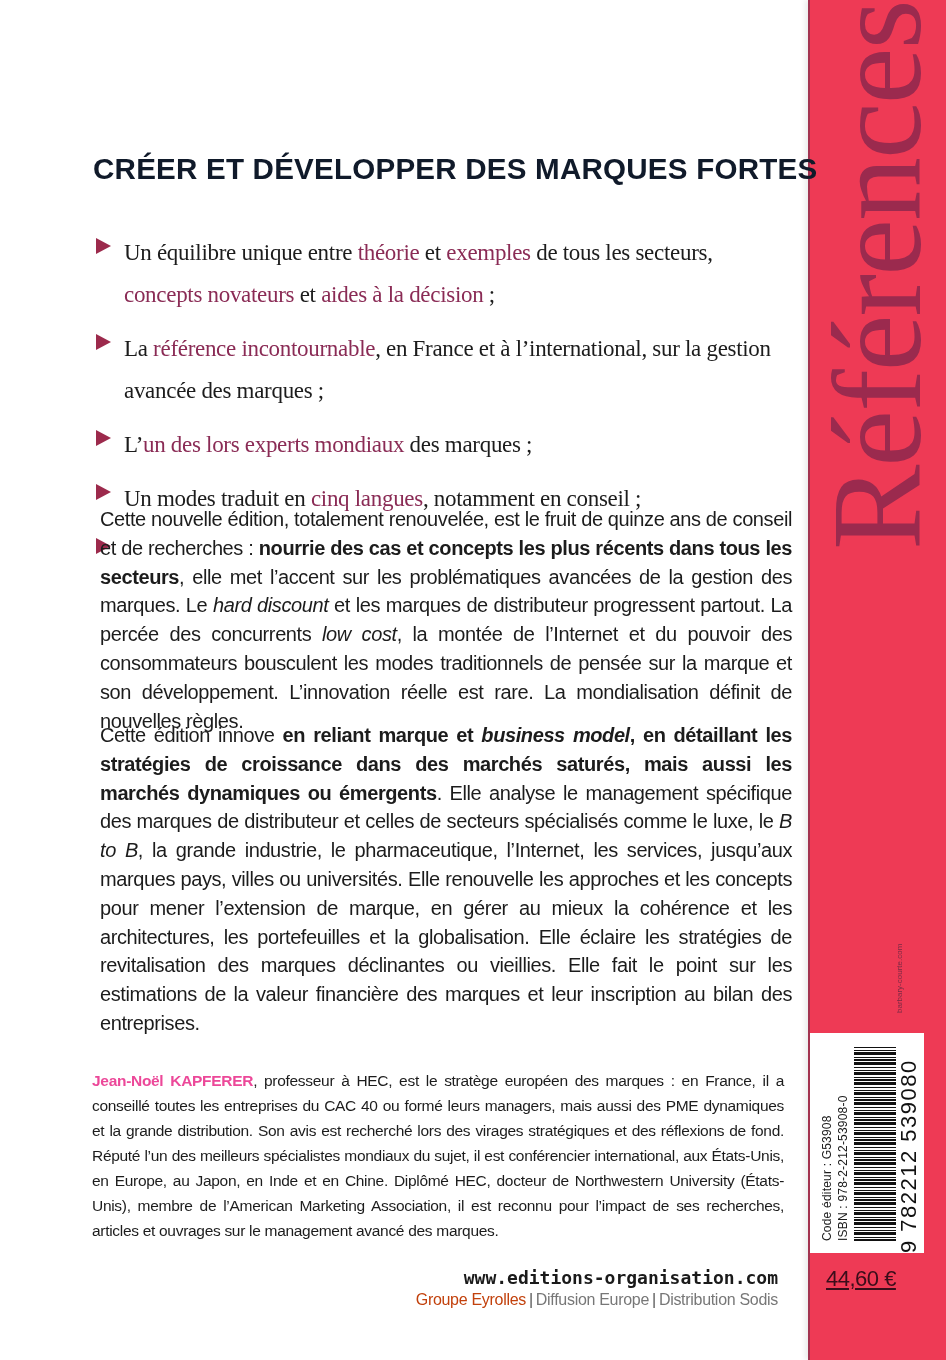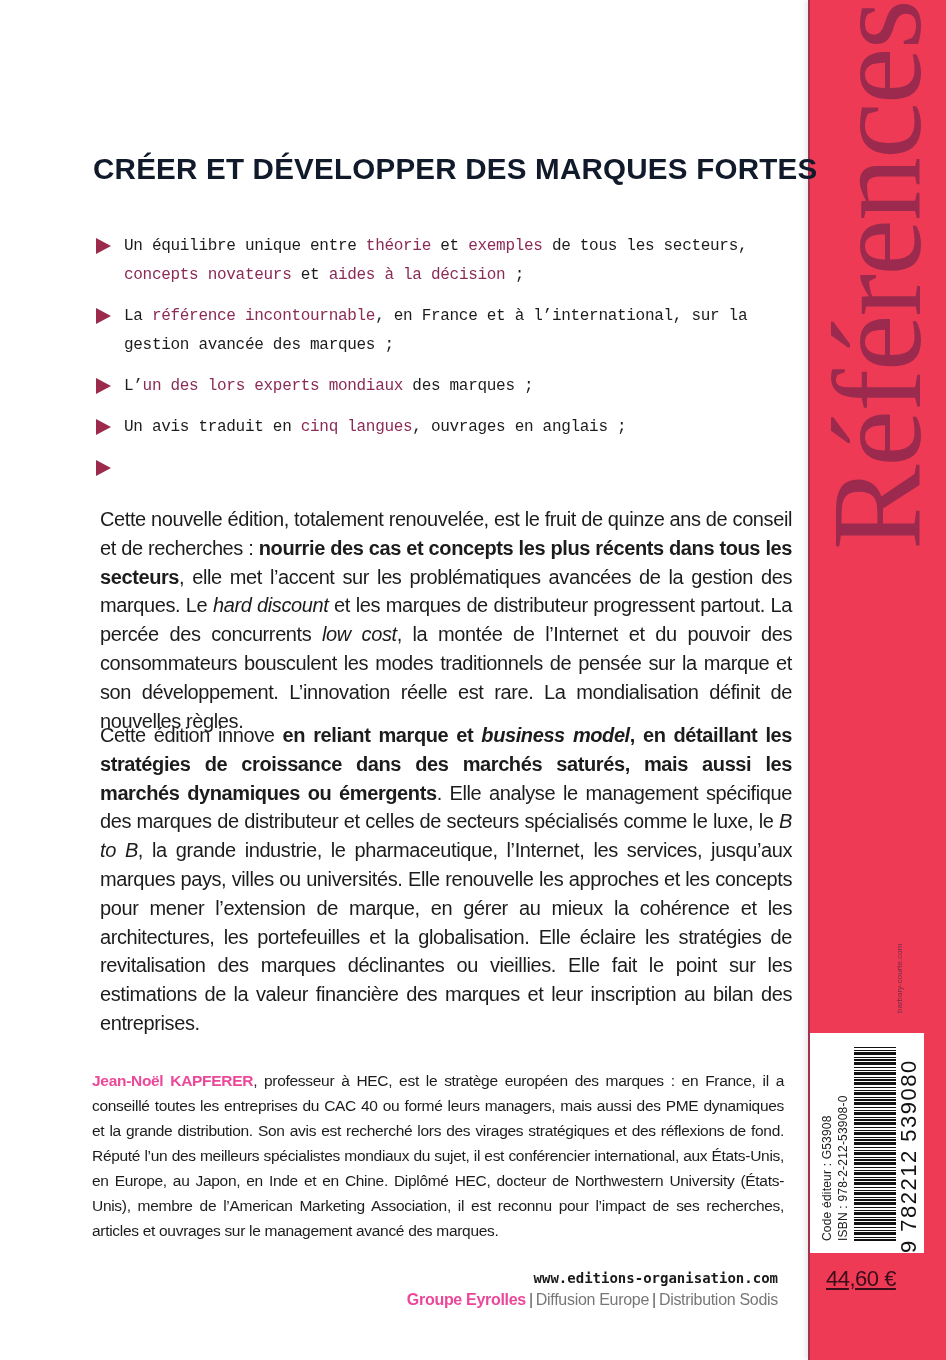"Un équilibre unique entre théorie" .bullet { font-family: Liberation Mono, monospace -> Liberation Serif, serif; font-size: 16px -> 23px; line-height: 29px -> 42px }
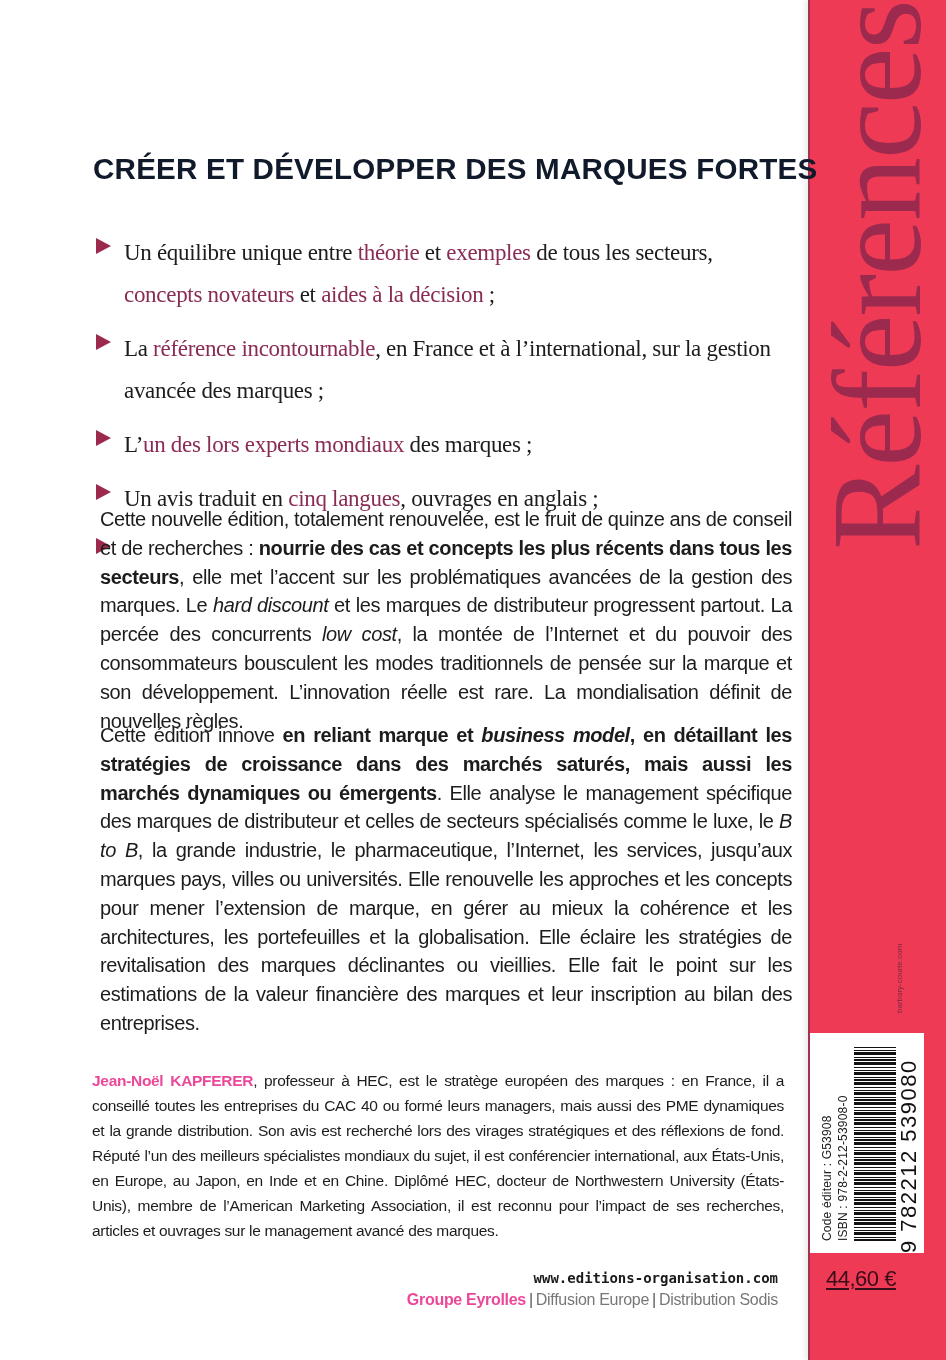"Un avis traduit en" span { text: avis -> modes }
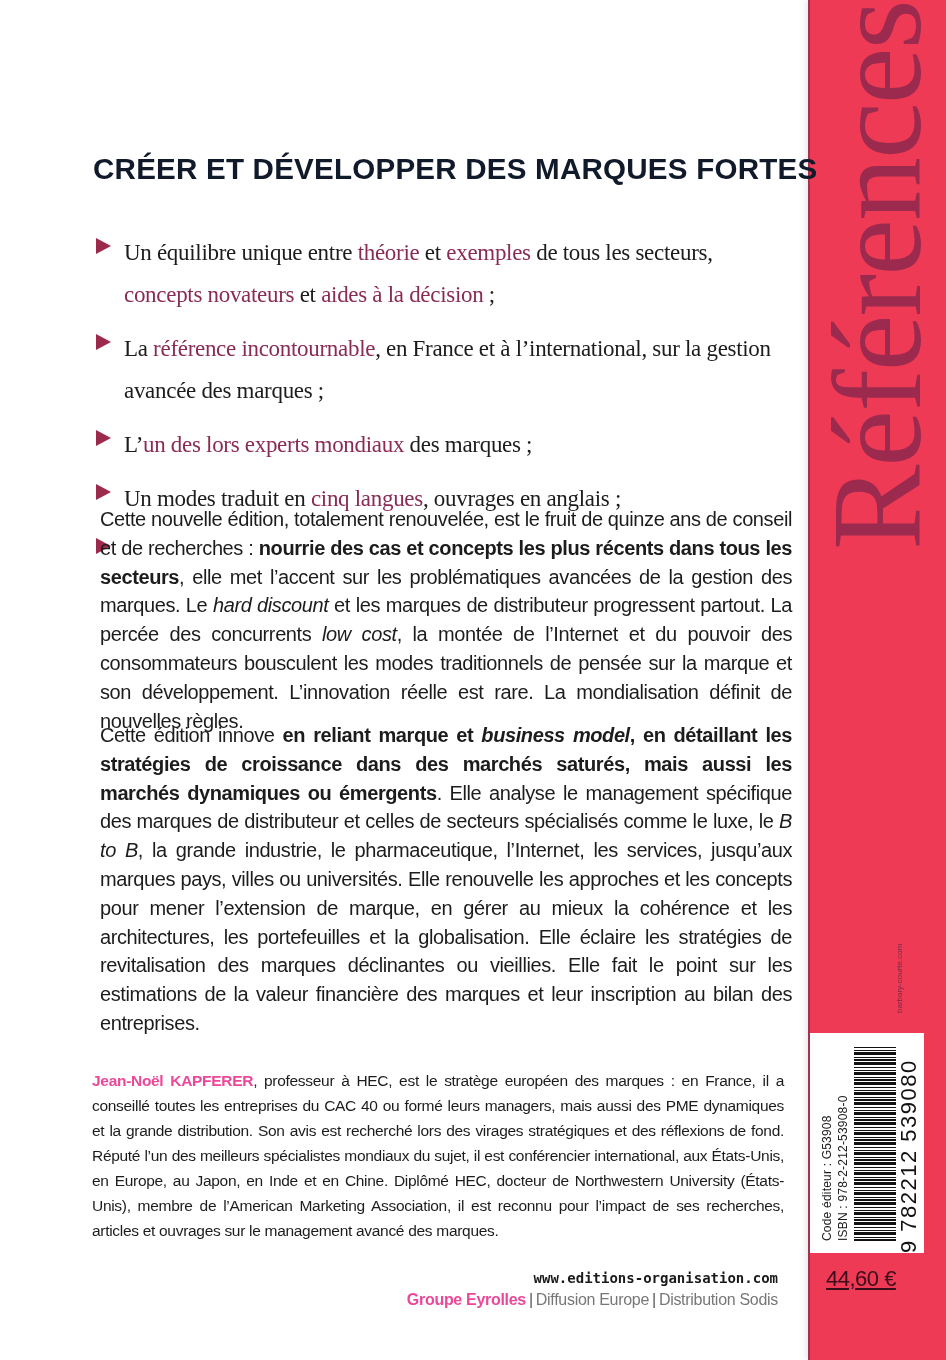", ouvrages en anglais ;" span { text: ouvrages en anglais -> notamment en conseil }
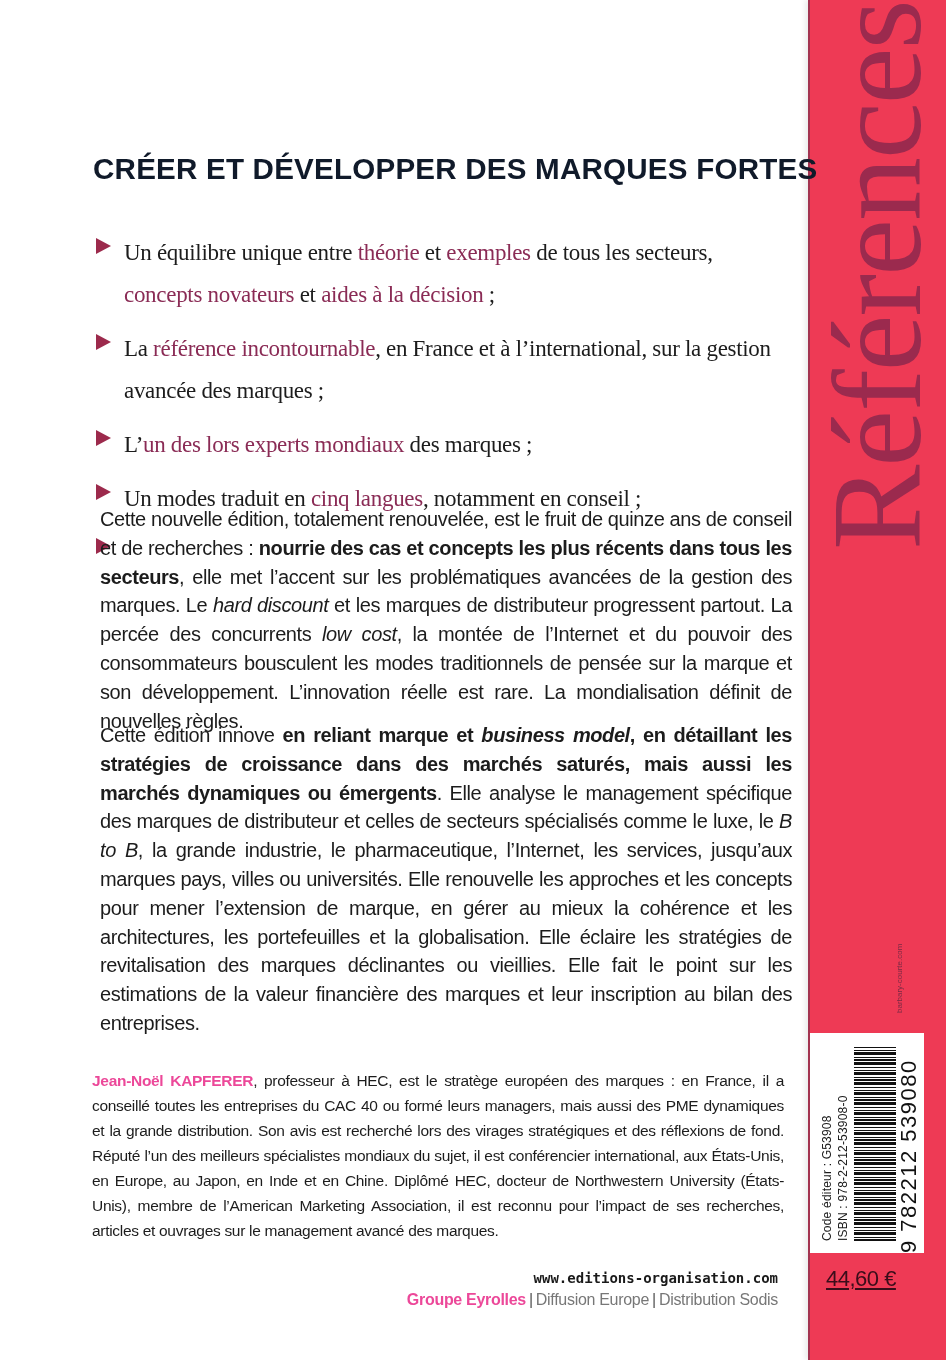"www.editions-organisation.com" .url { font-size: 14px -> 18px }
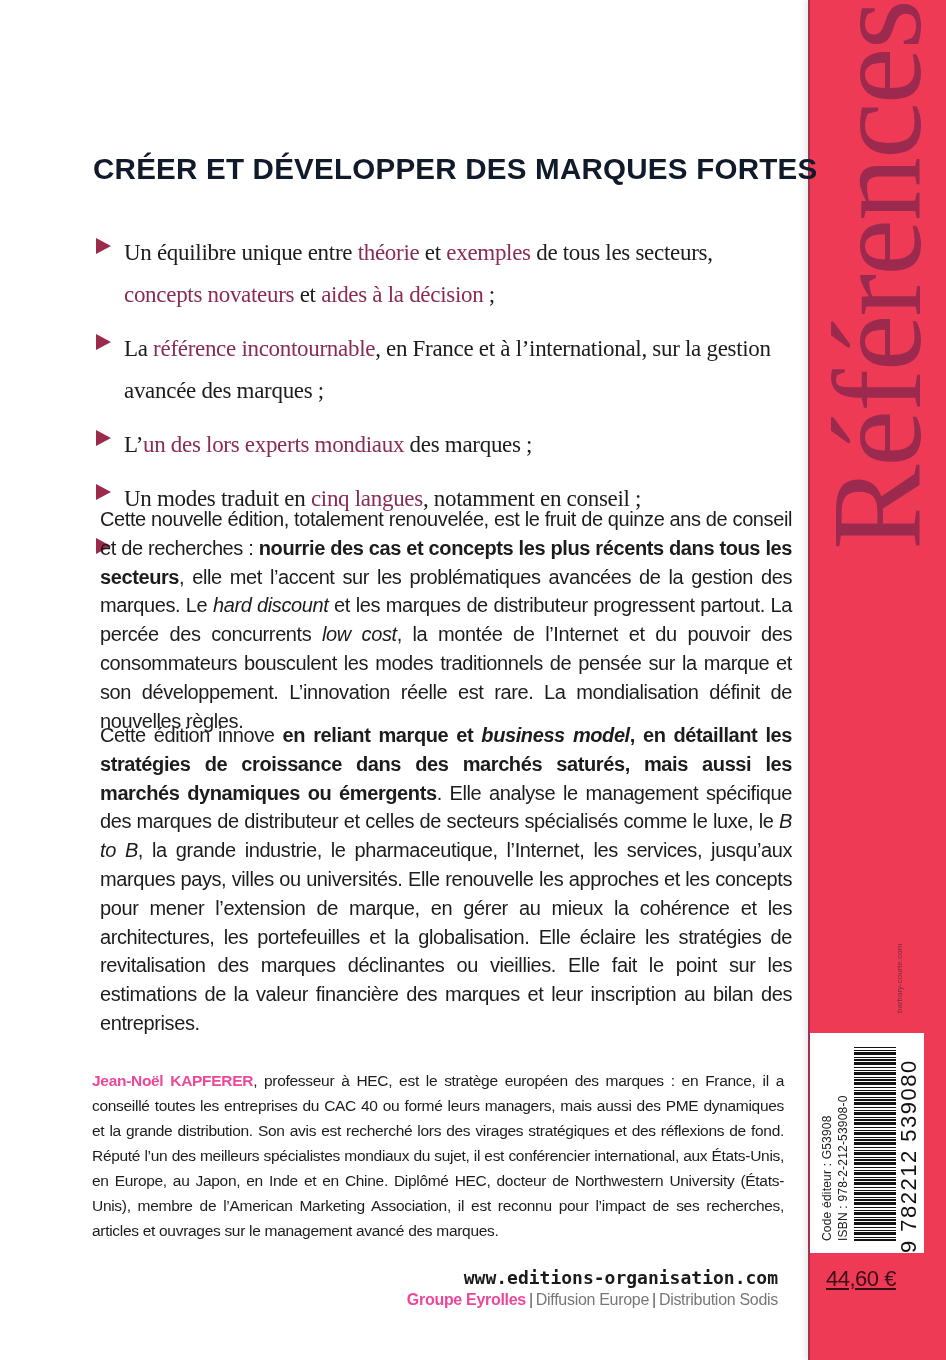"Groupe Eyrolles" .distrib .group { color: #ec4899 -> #c2410c; font-weight: bold -> normal }
